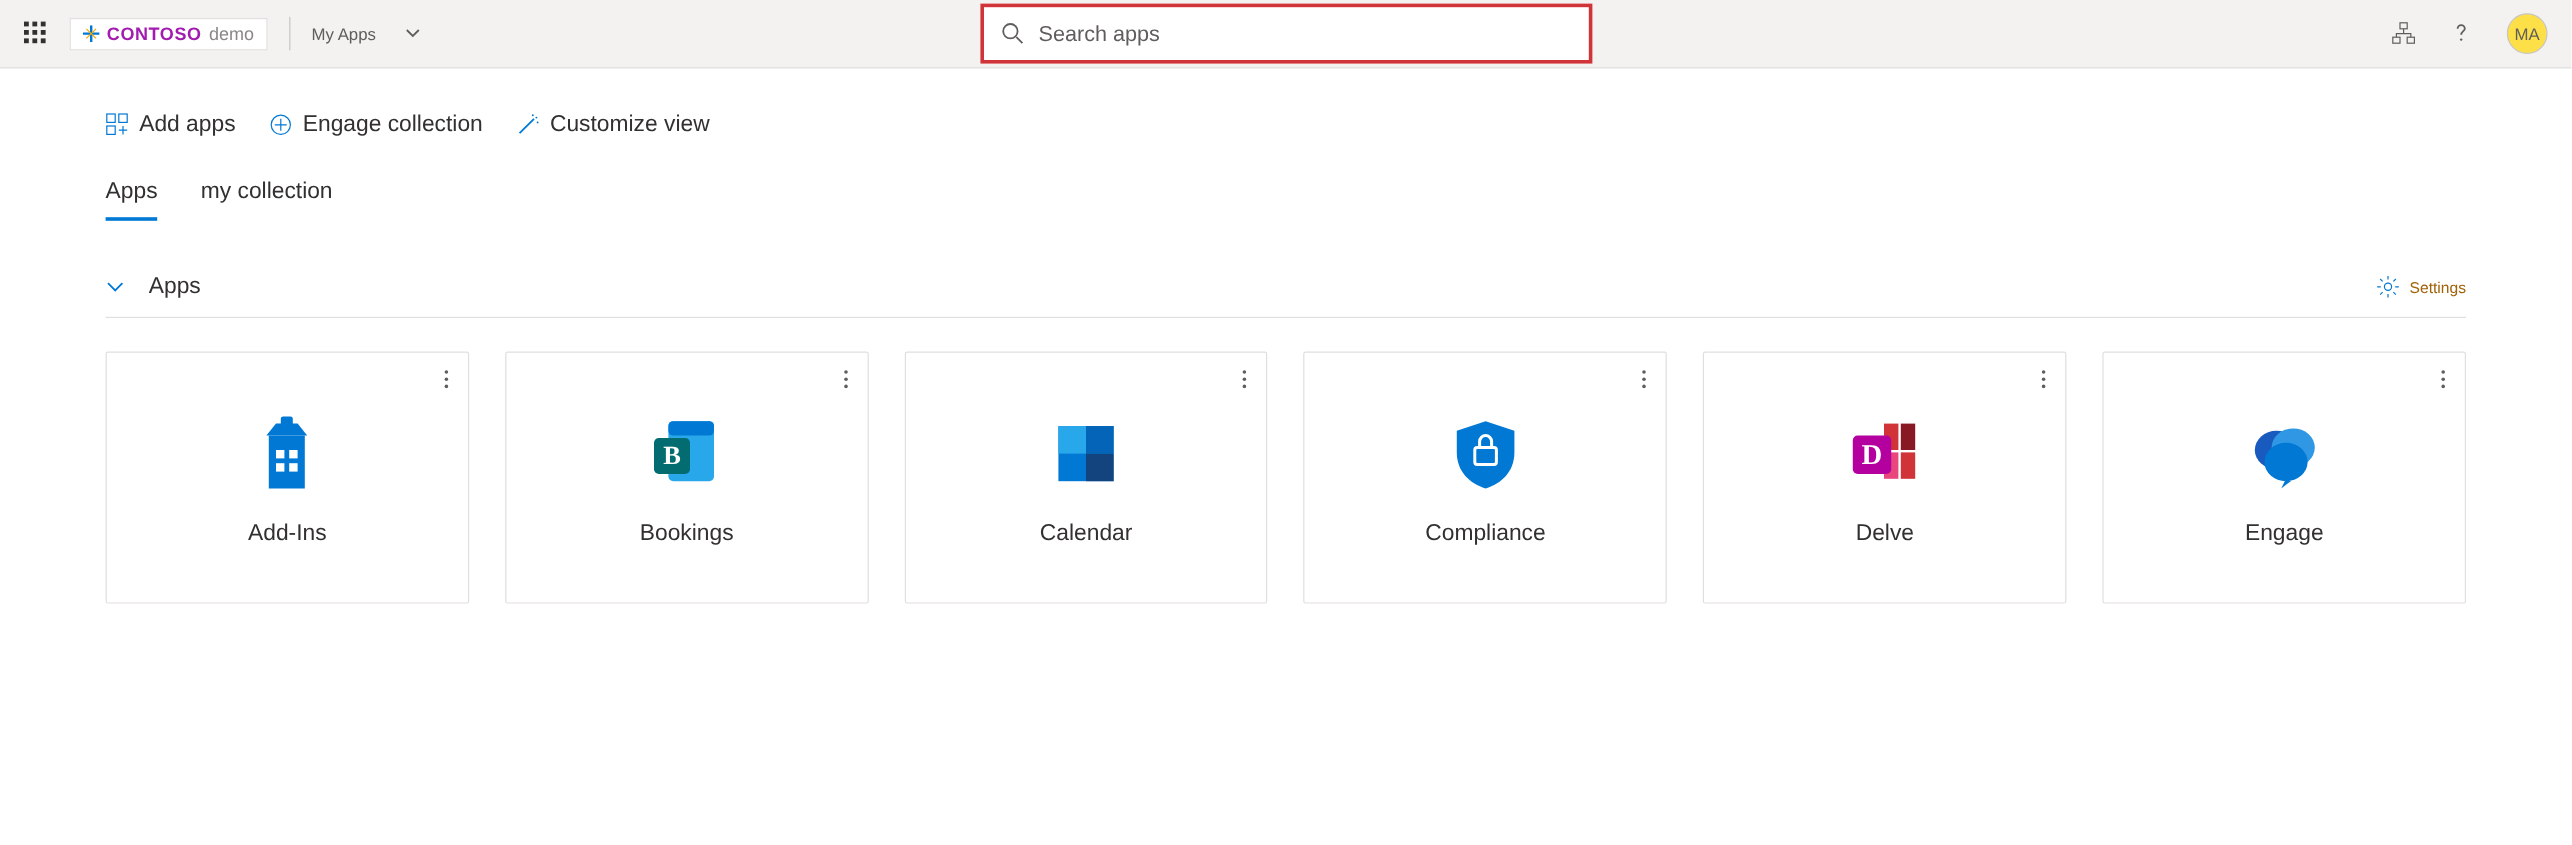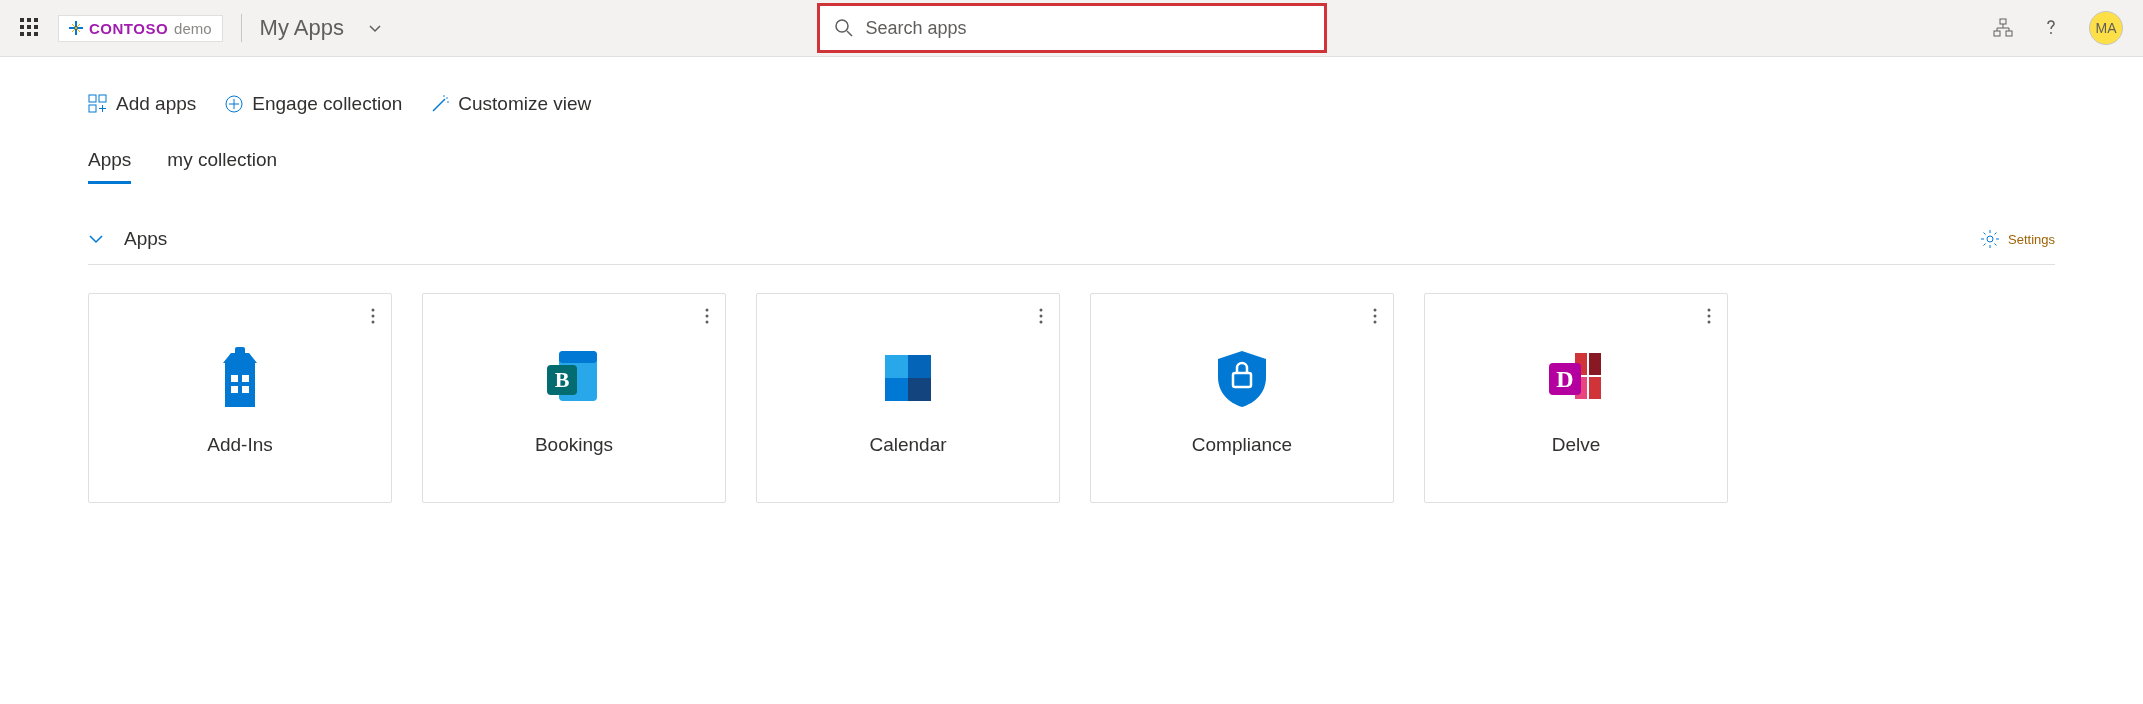"My Apps" .myapps { align-items: center -> none; font-size: 22px -> 14px }
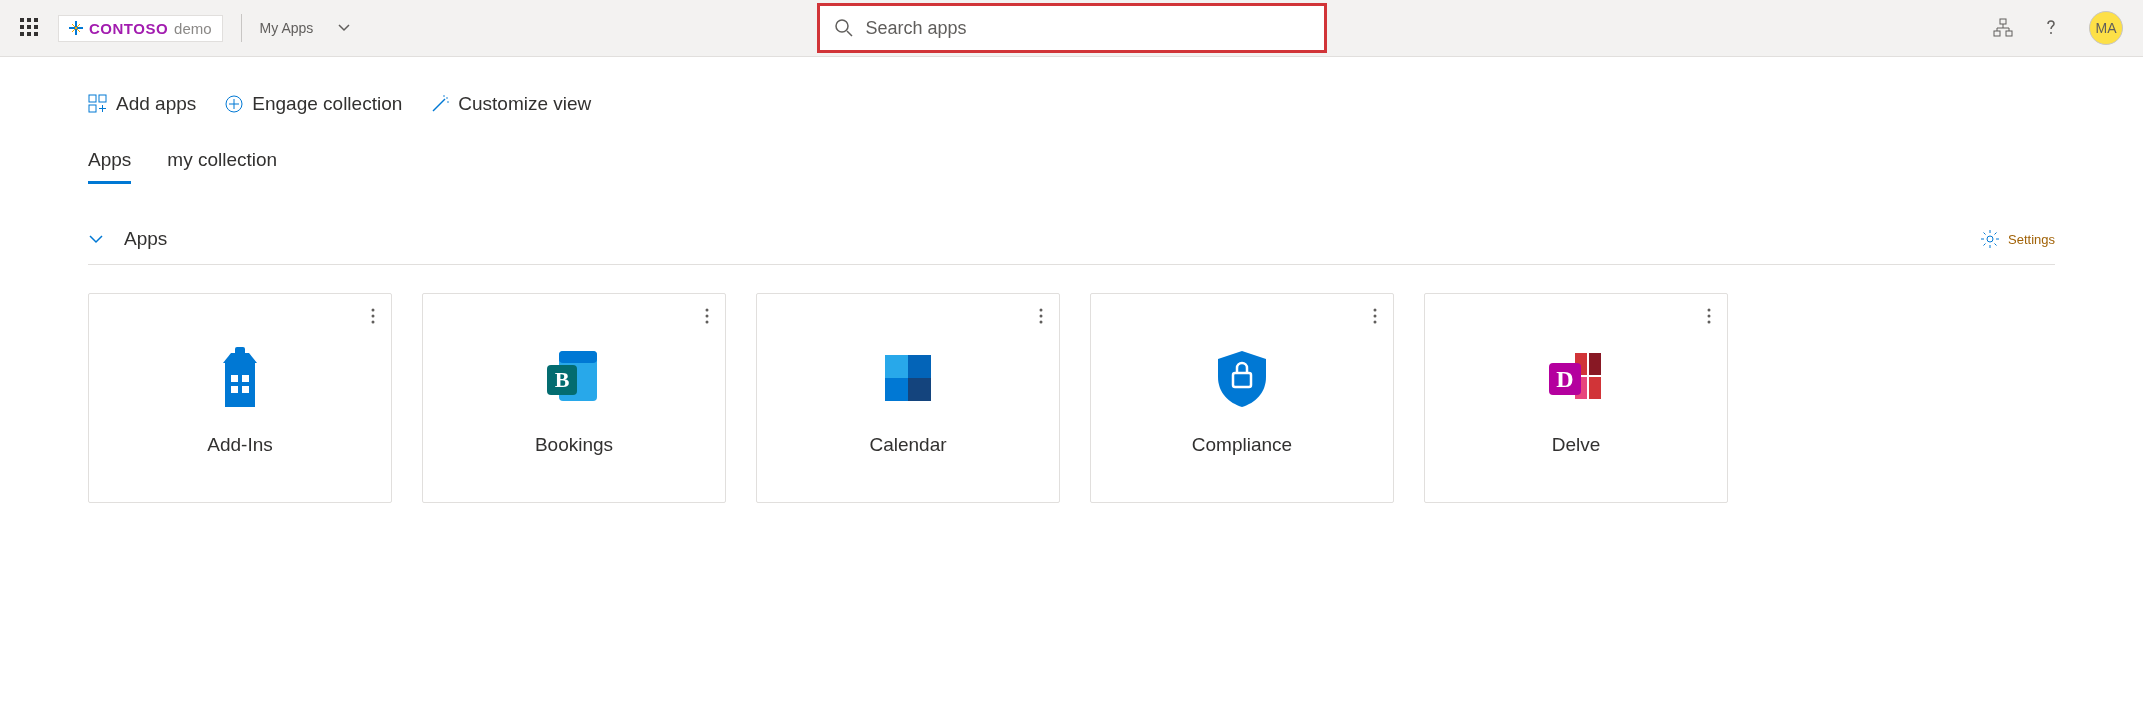"Engage" div.app-card { html: none -> <div> <div> <svg> <circle></circle> <circle></circle> <circle></circle> </svg> </div> <div> <svg> <ellipse></ellipse> <ellipse></ellipse> <ellipse></ellipse> <path></path> </svg> </div> <div>Engage</div> </div> }
